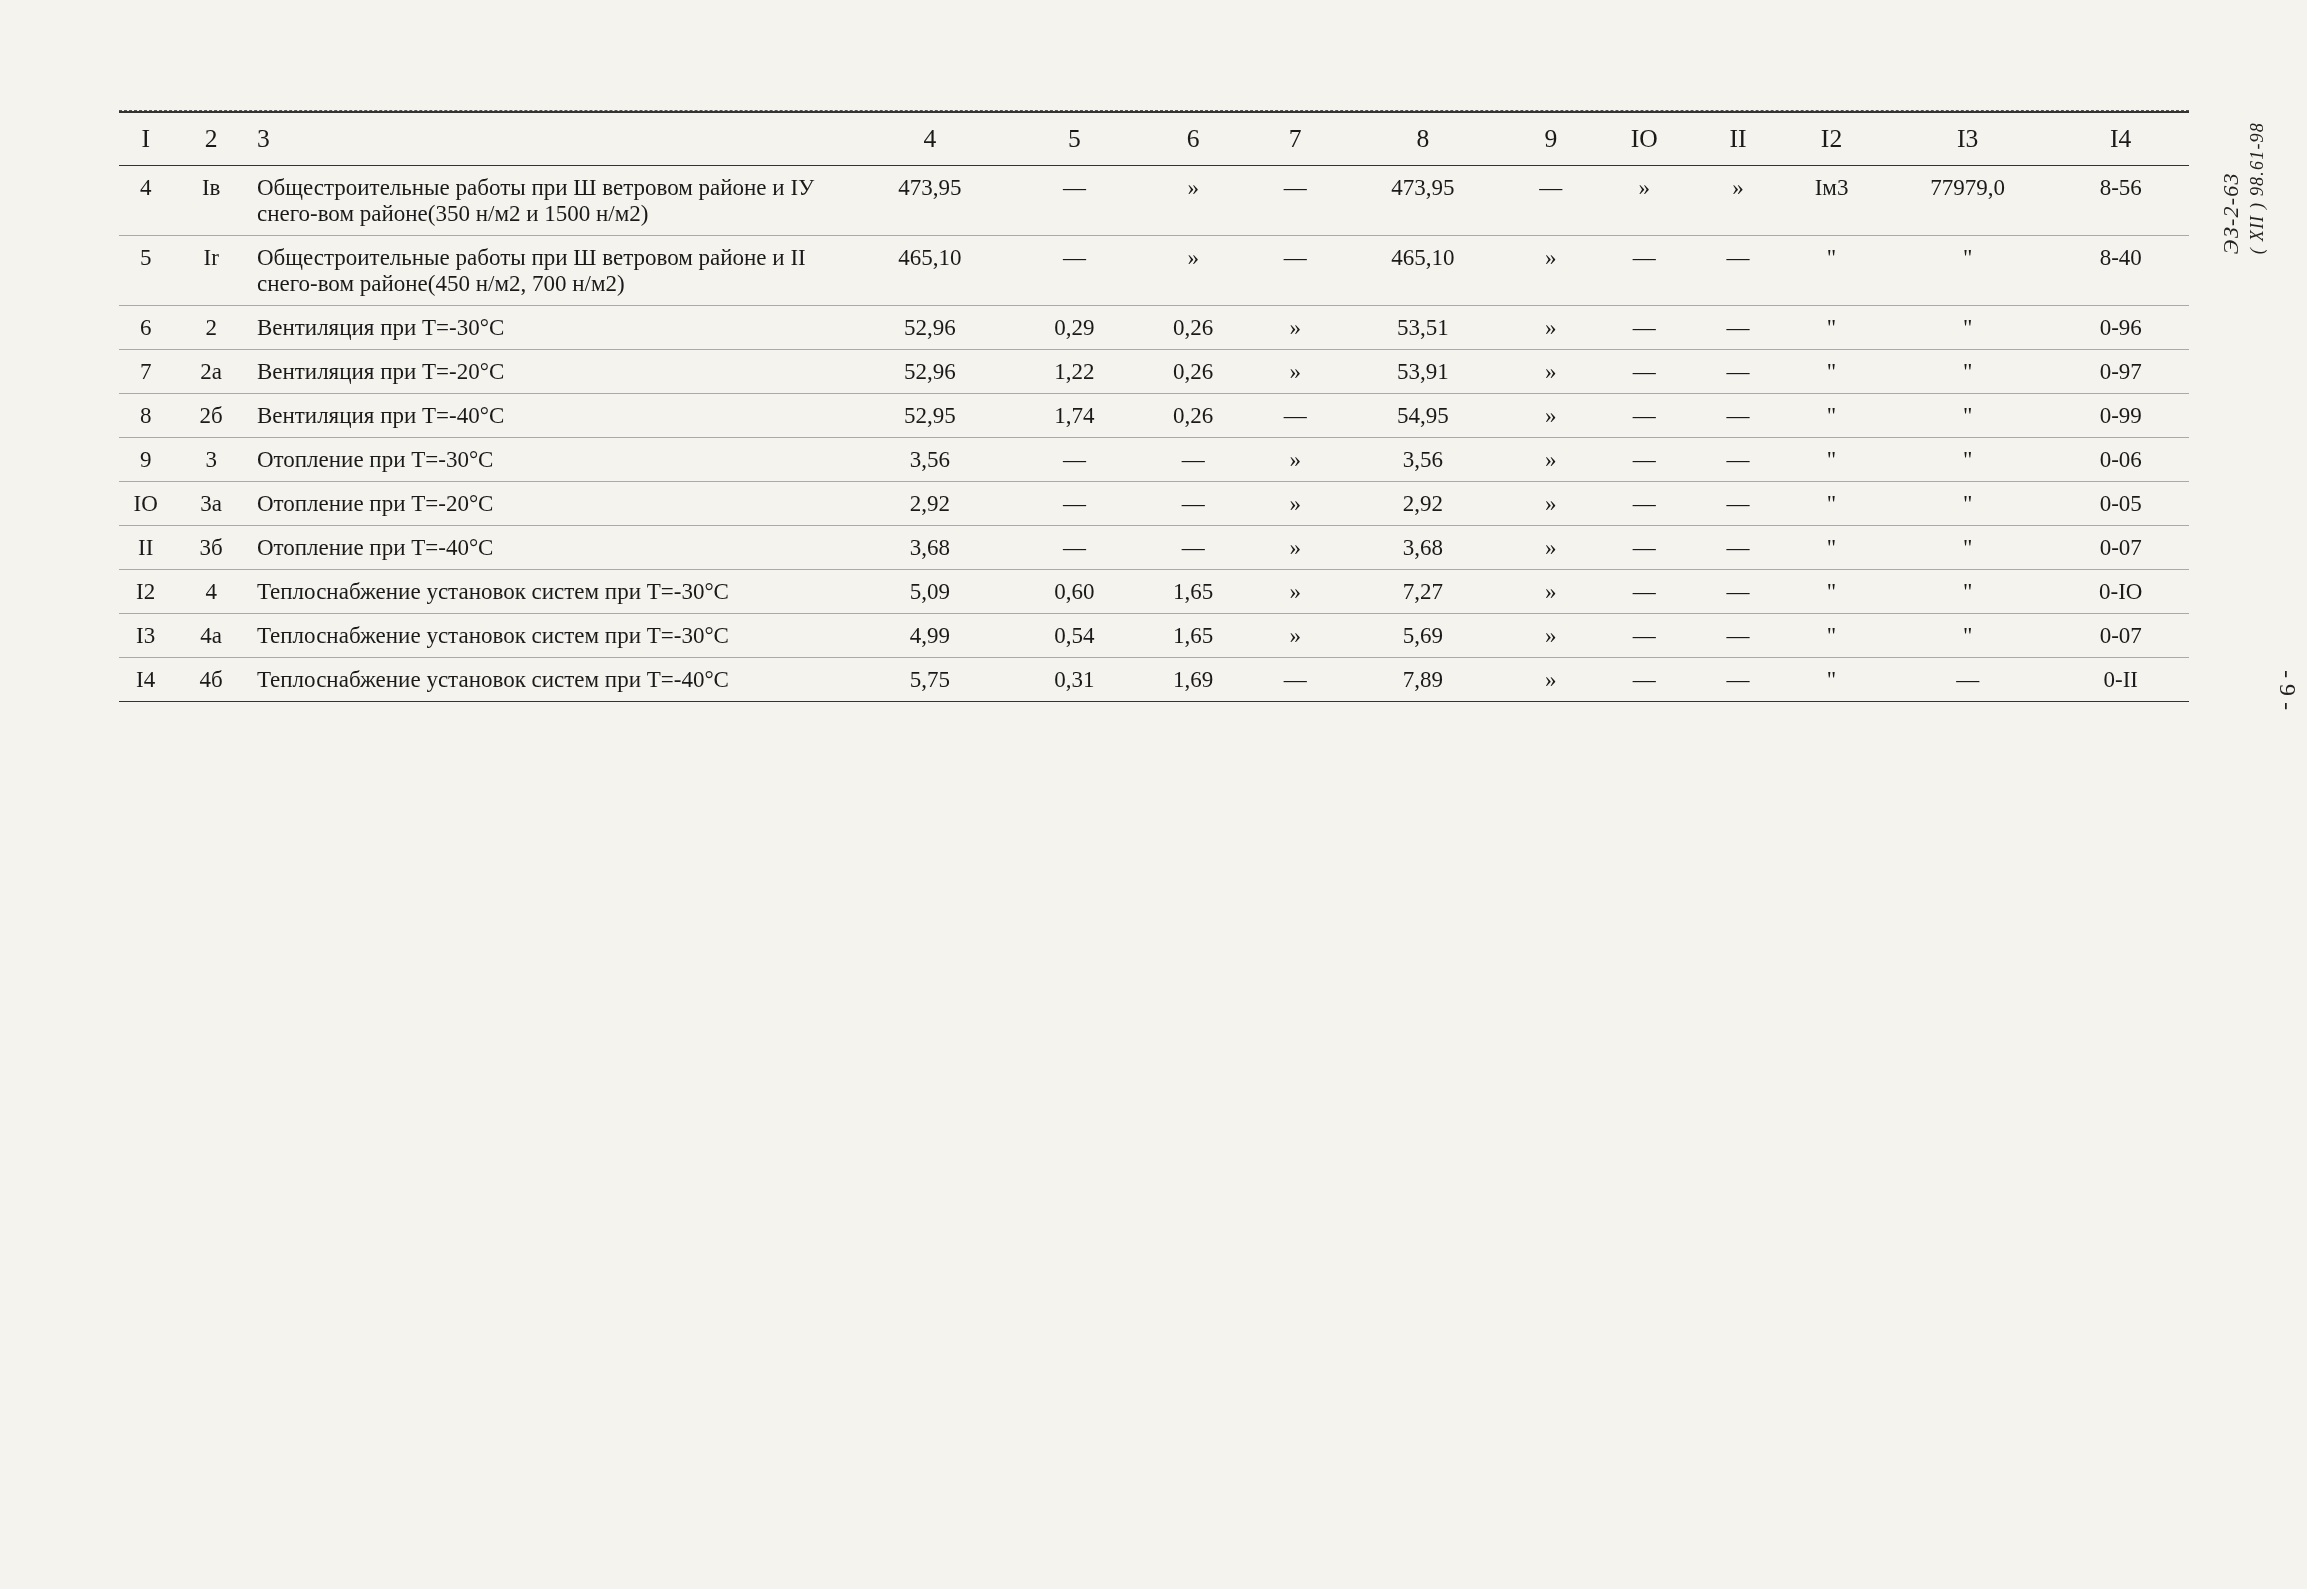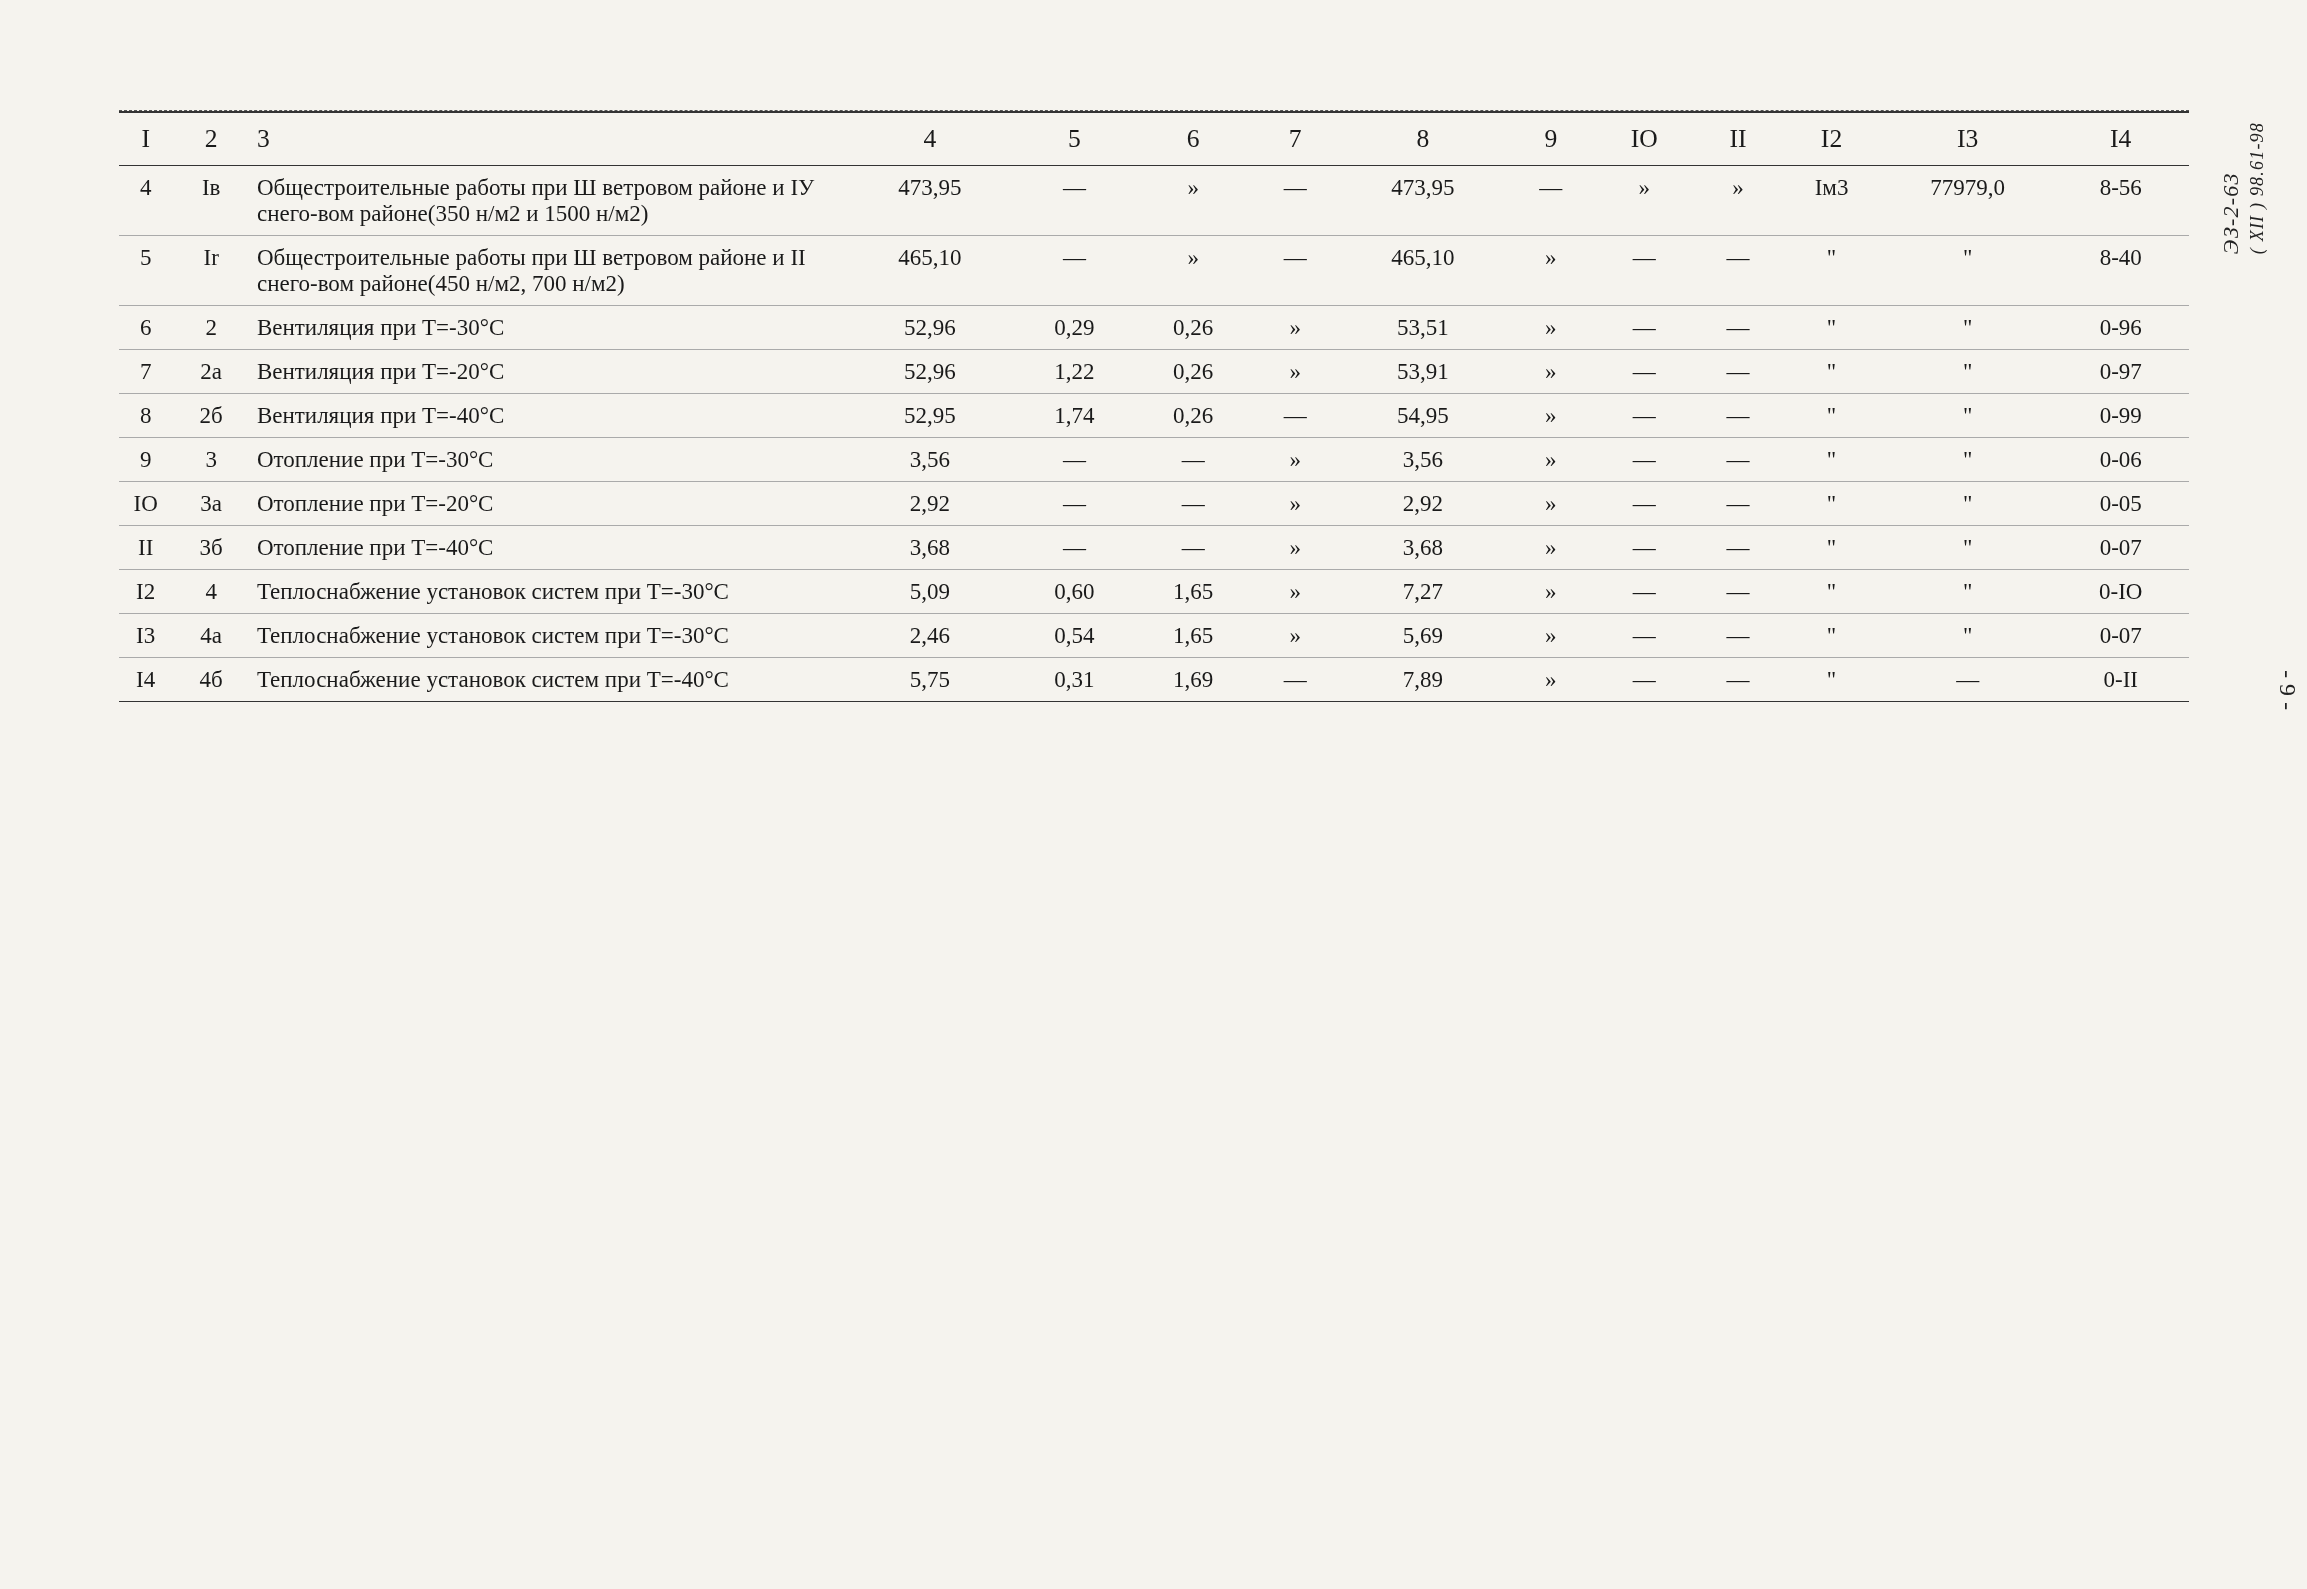"2,46" td.col-4 { text: 2,46 -> 4,99 }
